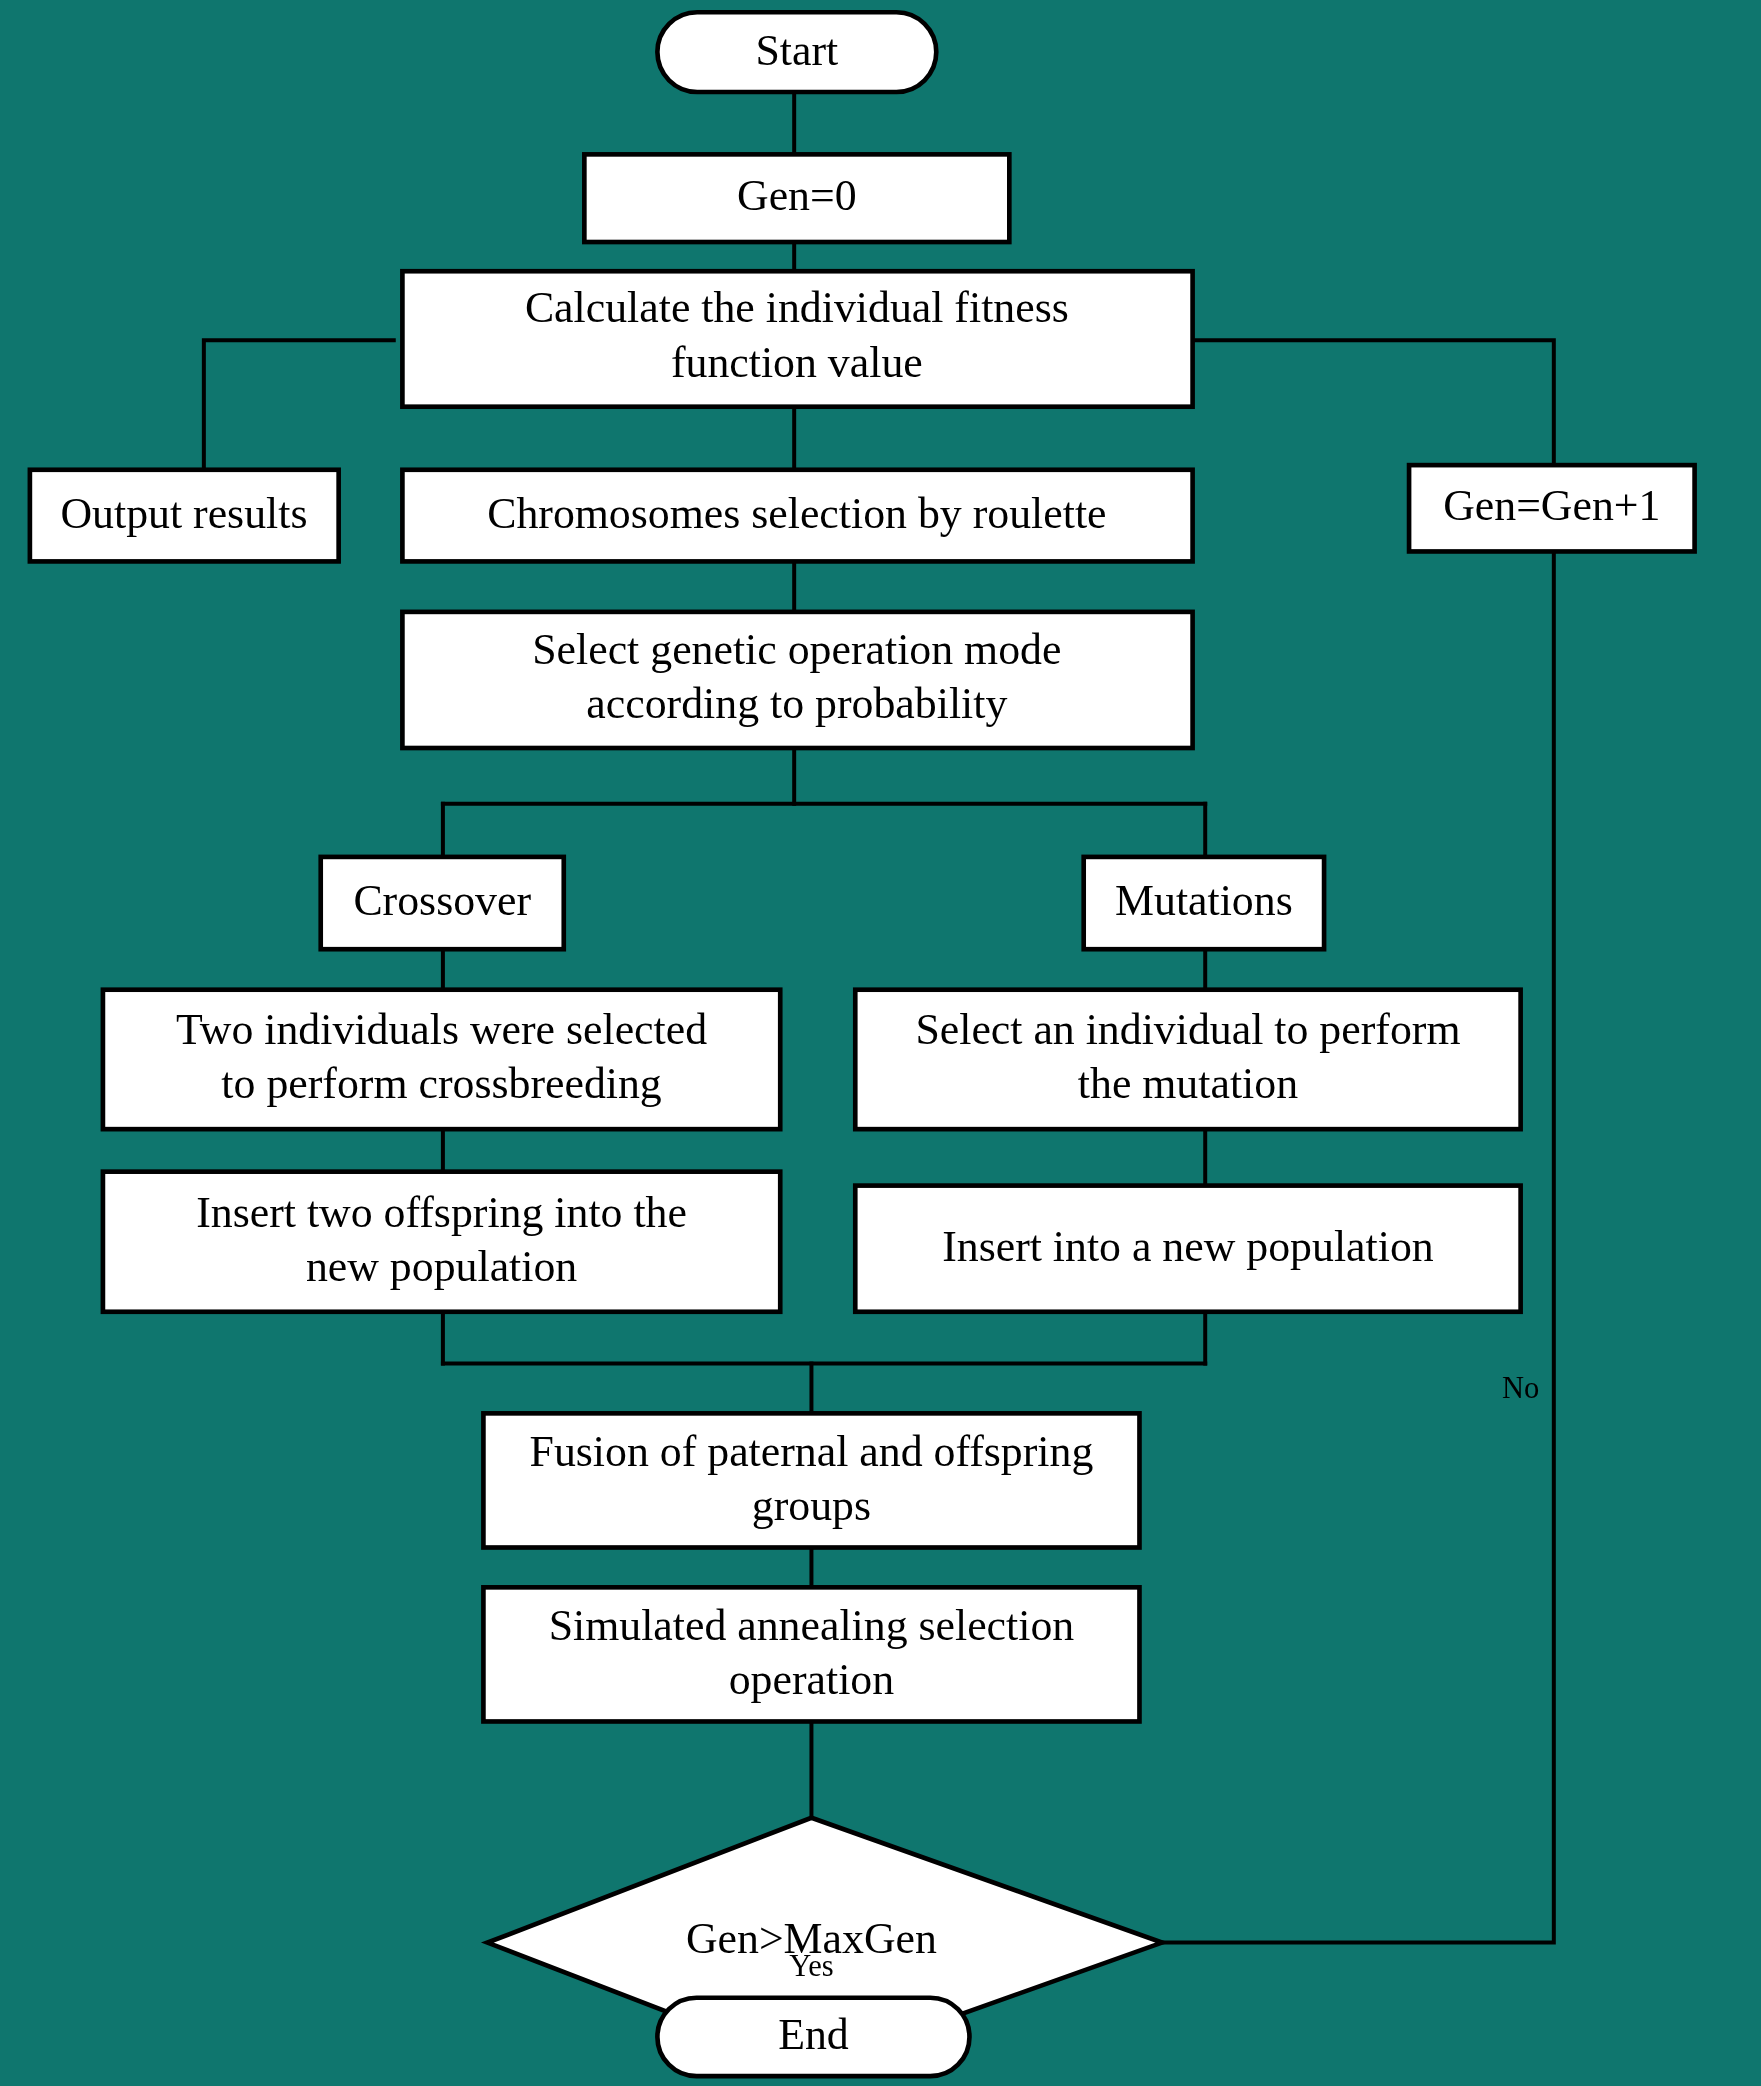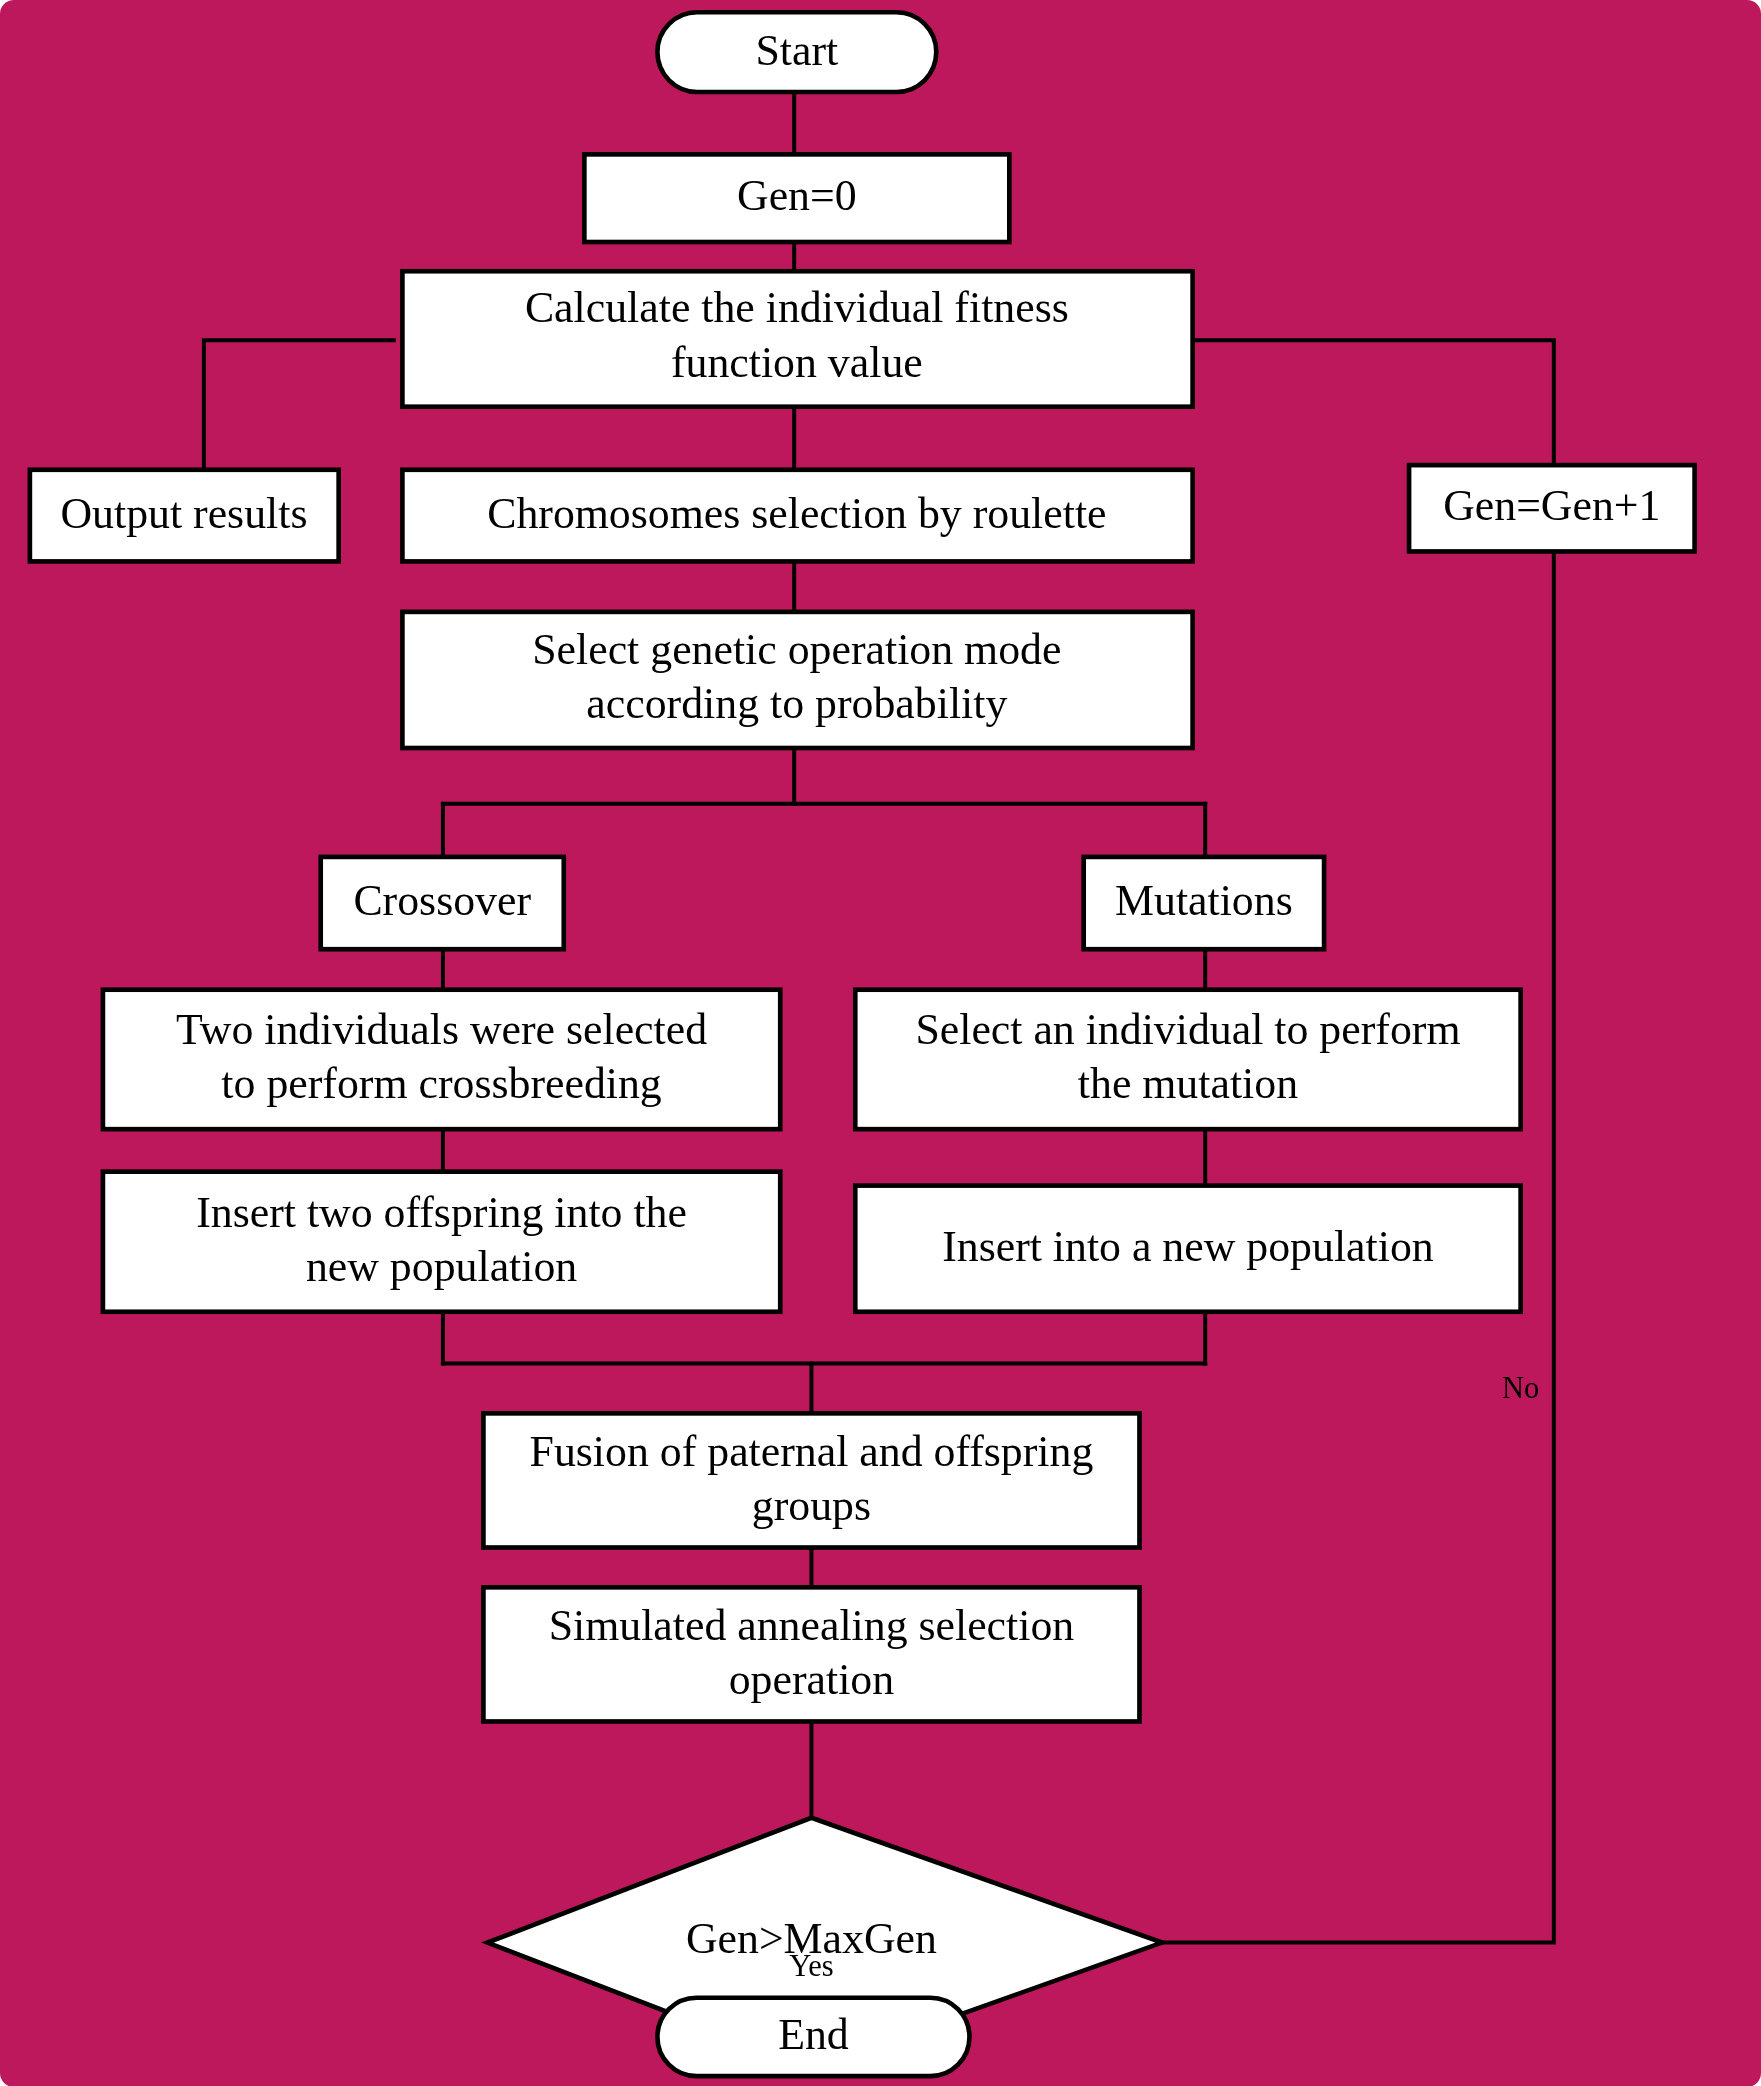"Start" #flowchart-root { background: #be185d -> #0f766e; border-radius: 14px -> none }
